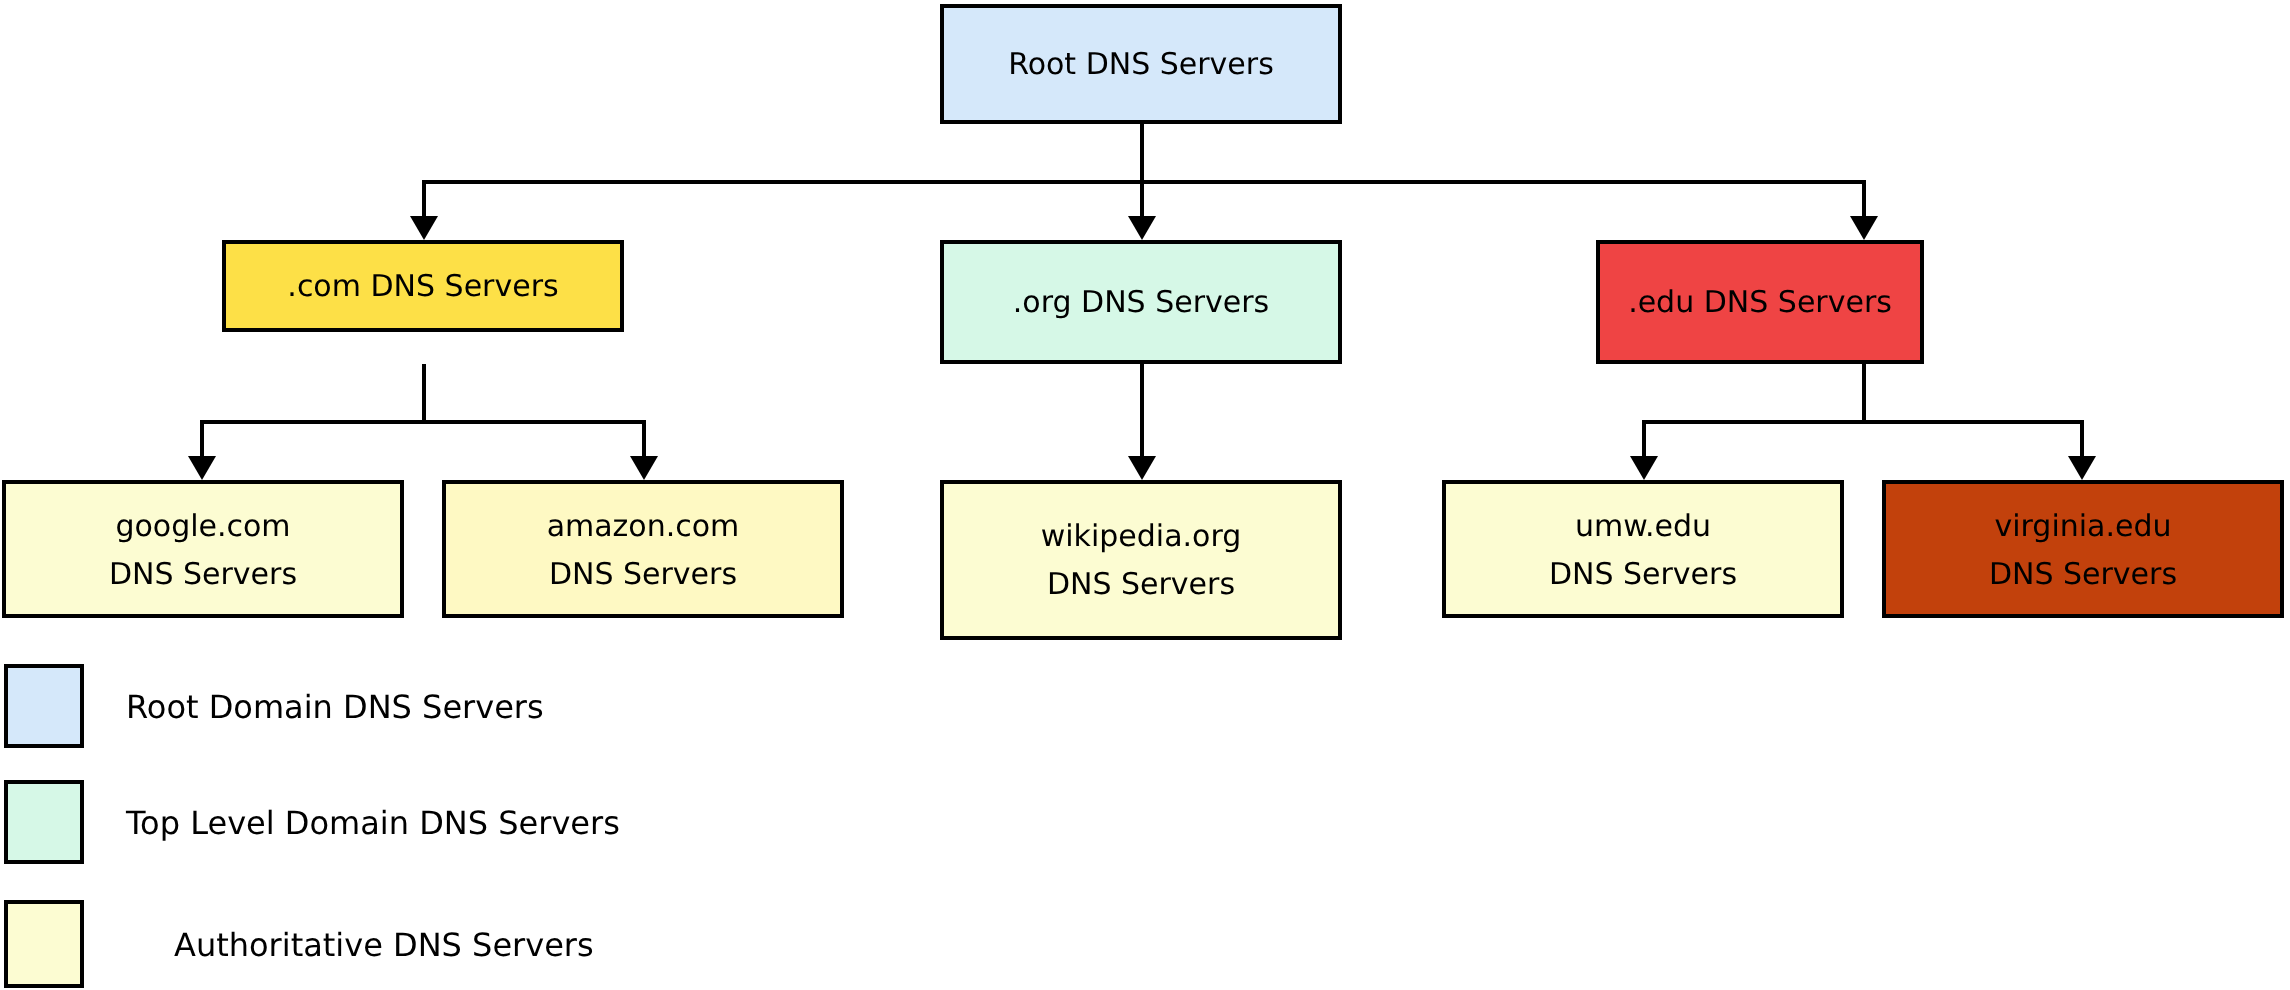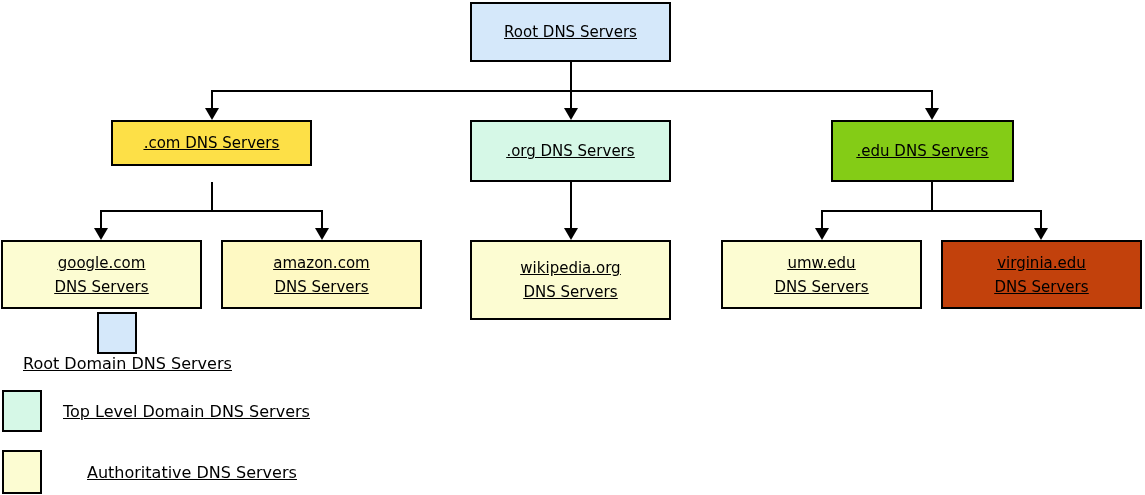"Root DNS Servers" * { text-decoration: underline -> none }
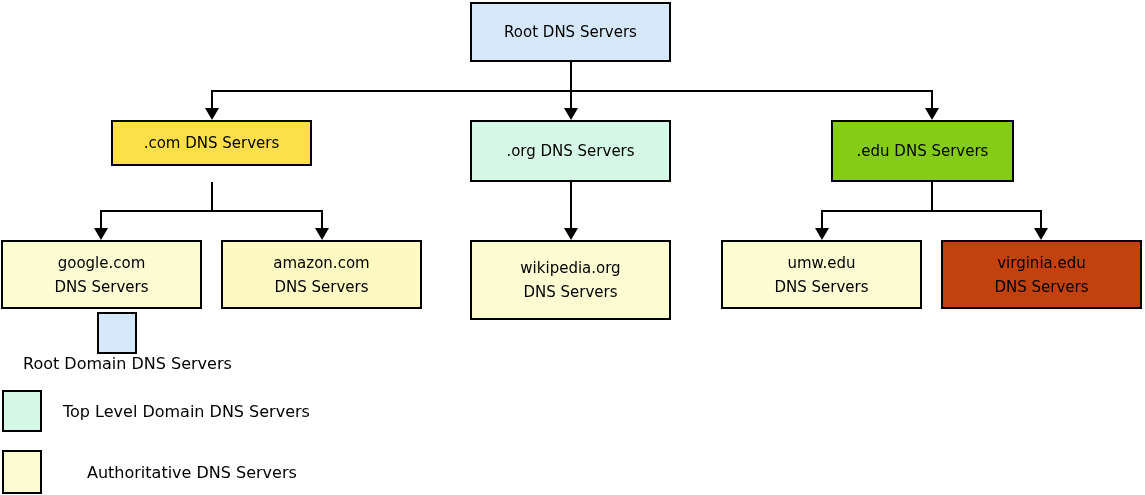".edu DNS Servers" div.node { background-color: #84cc16 -> #ef4444; left: 831px -> 798px; width: 183px -> 164px }
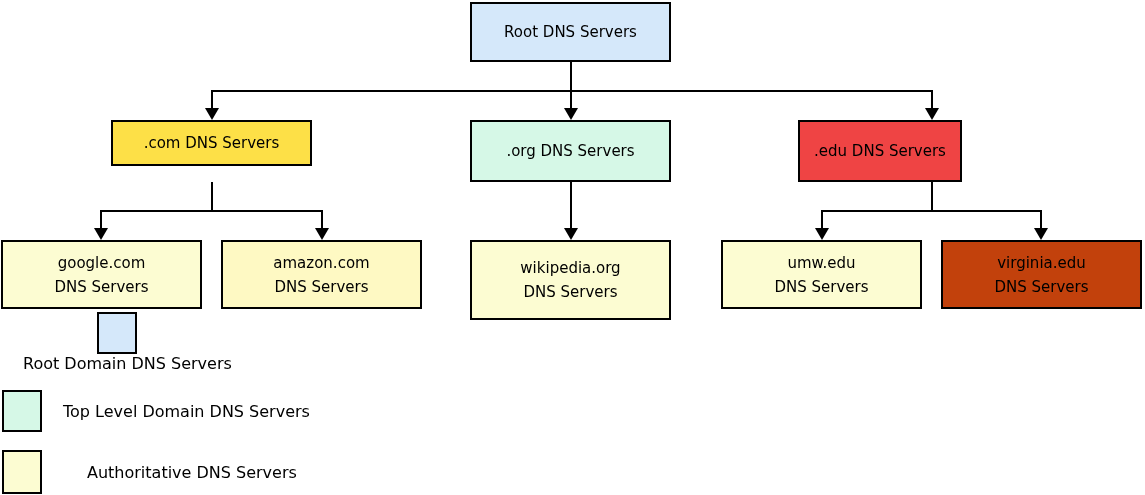"Root Domain DNS Servers" div.legend-row { flex-direction: column -> none; top: 312px -> 332px }
